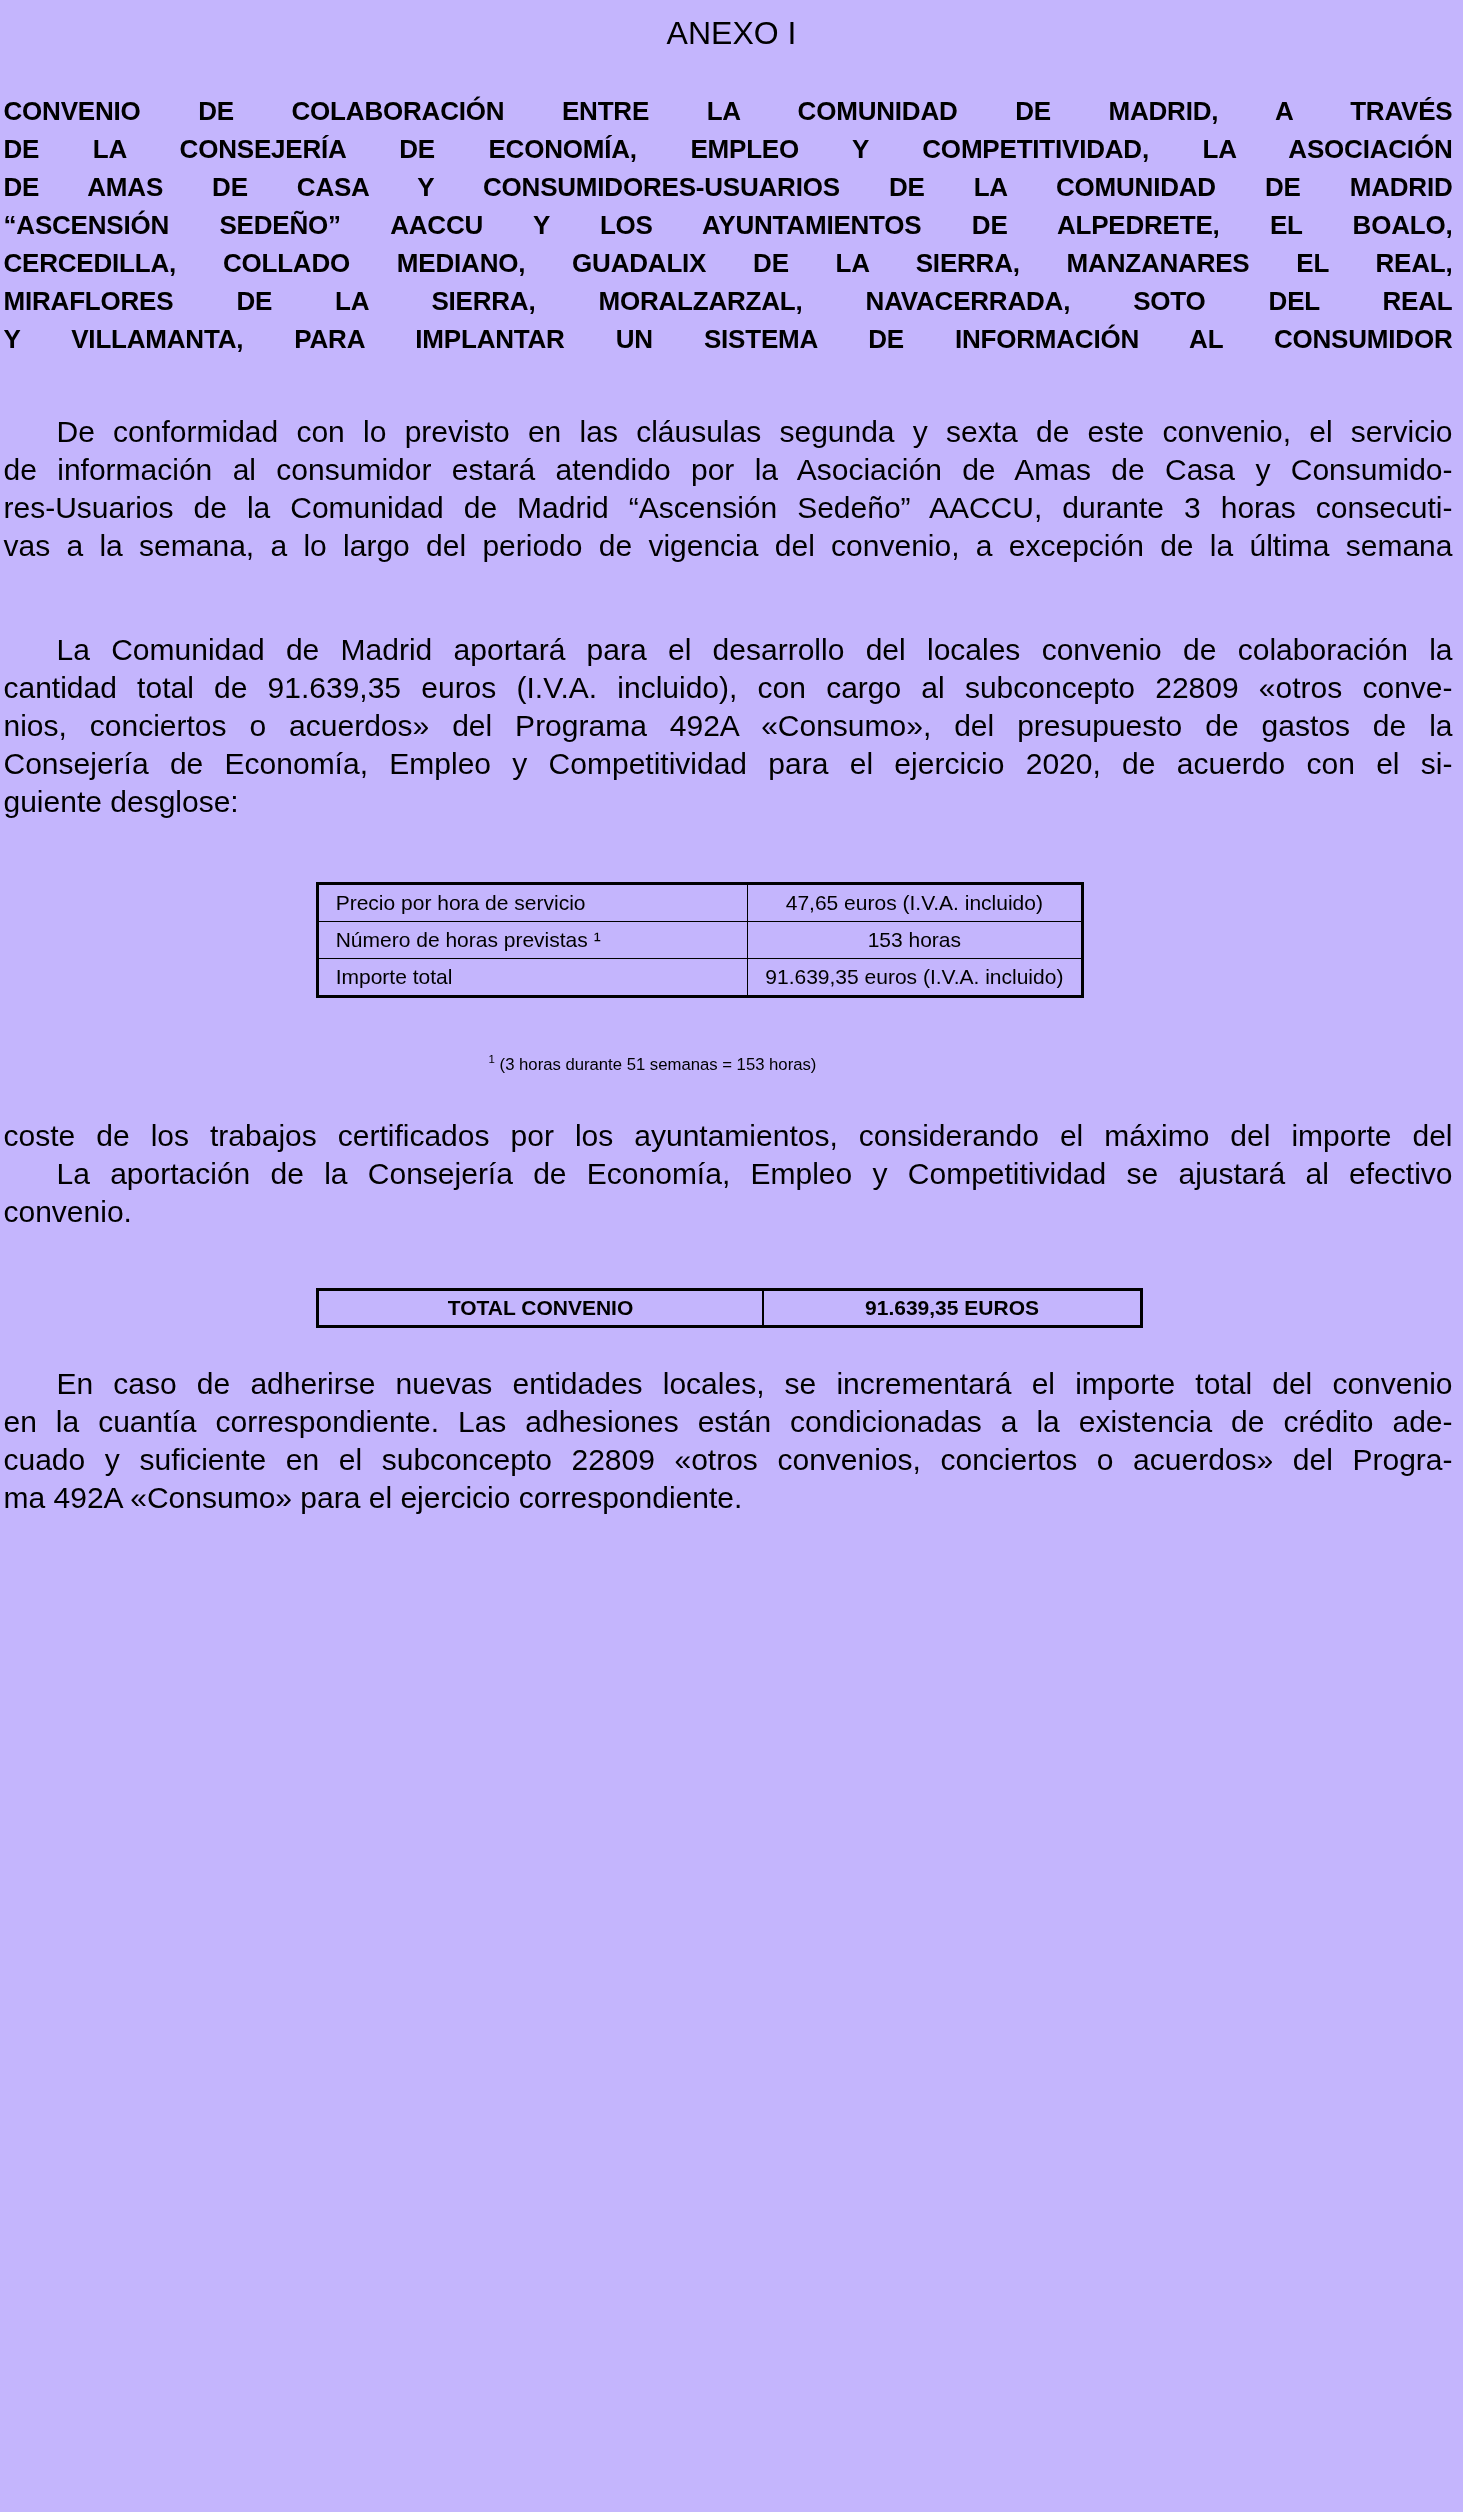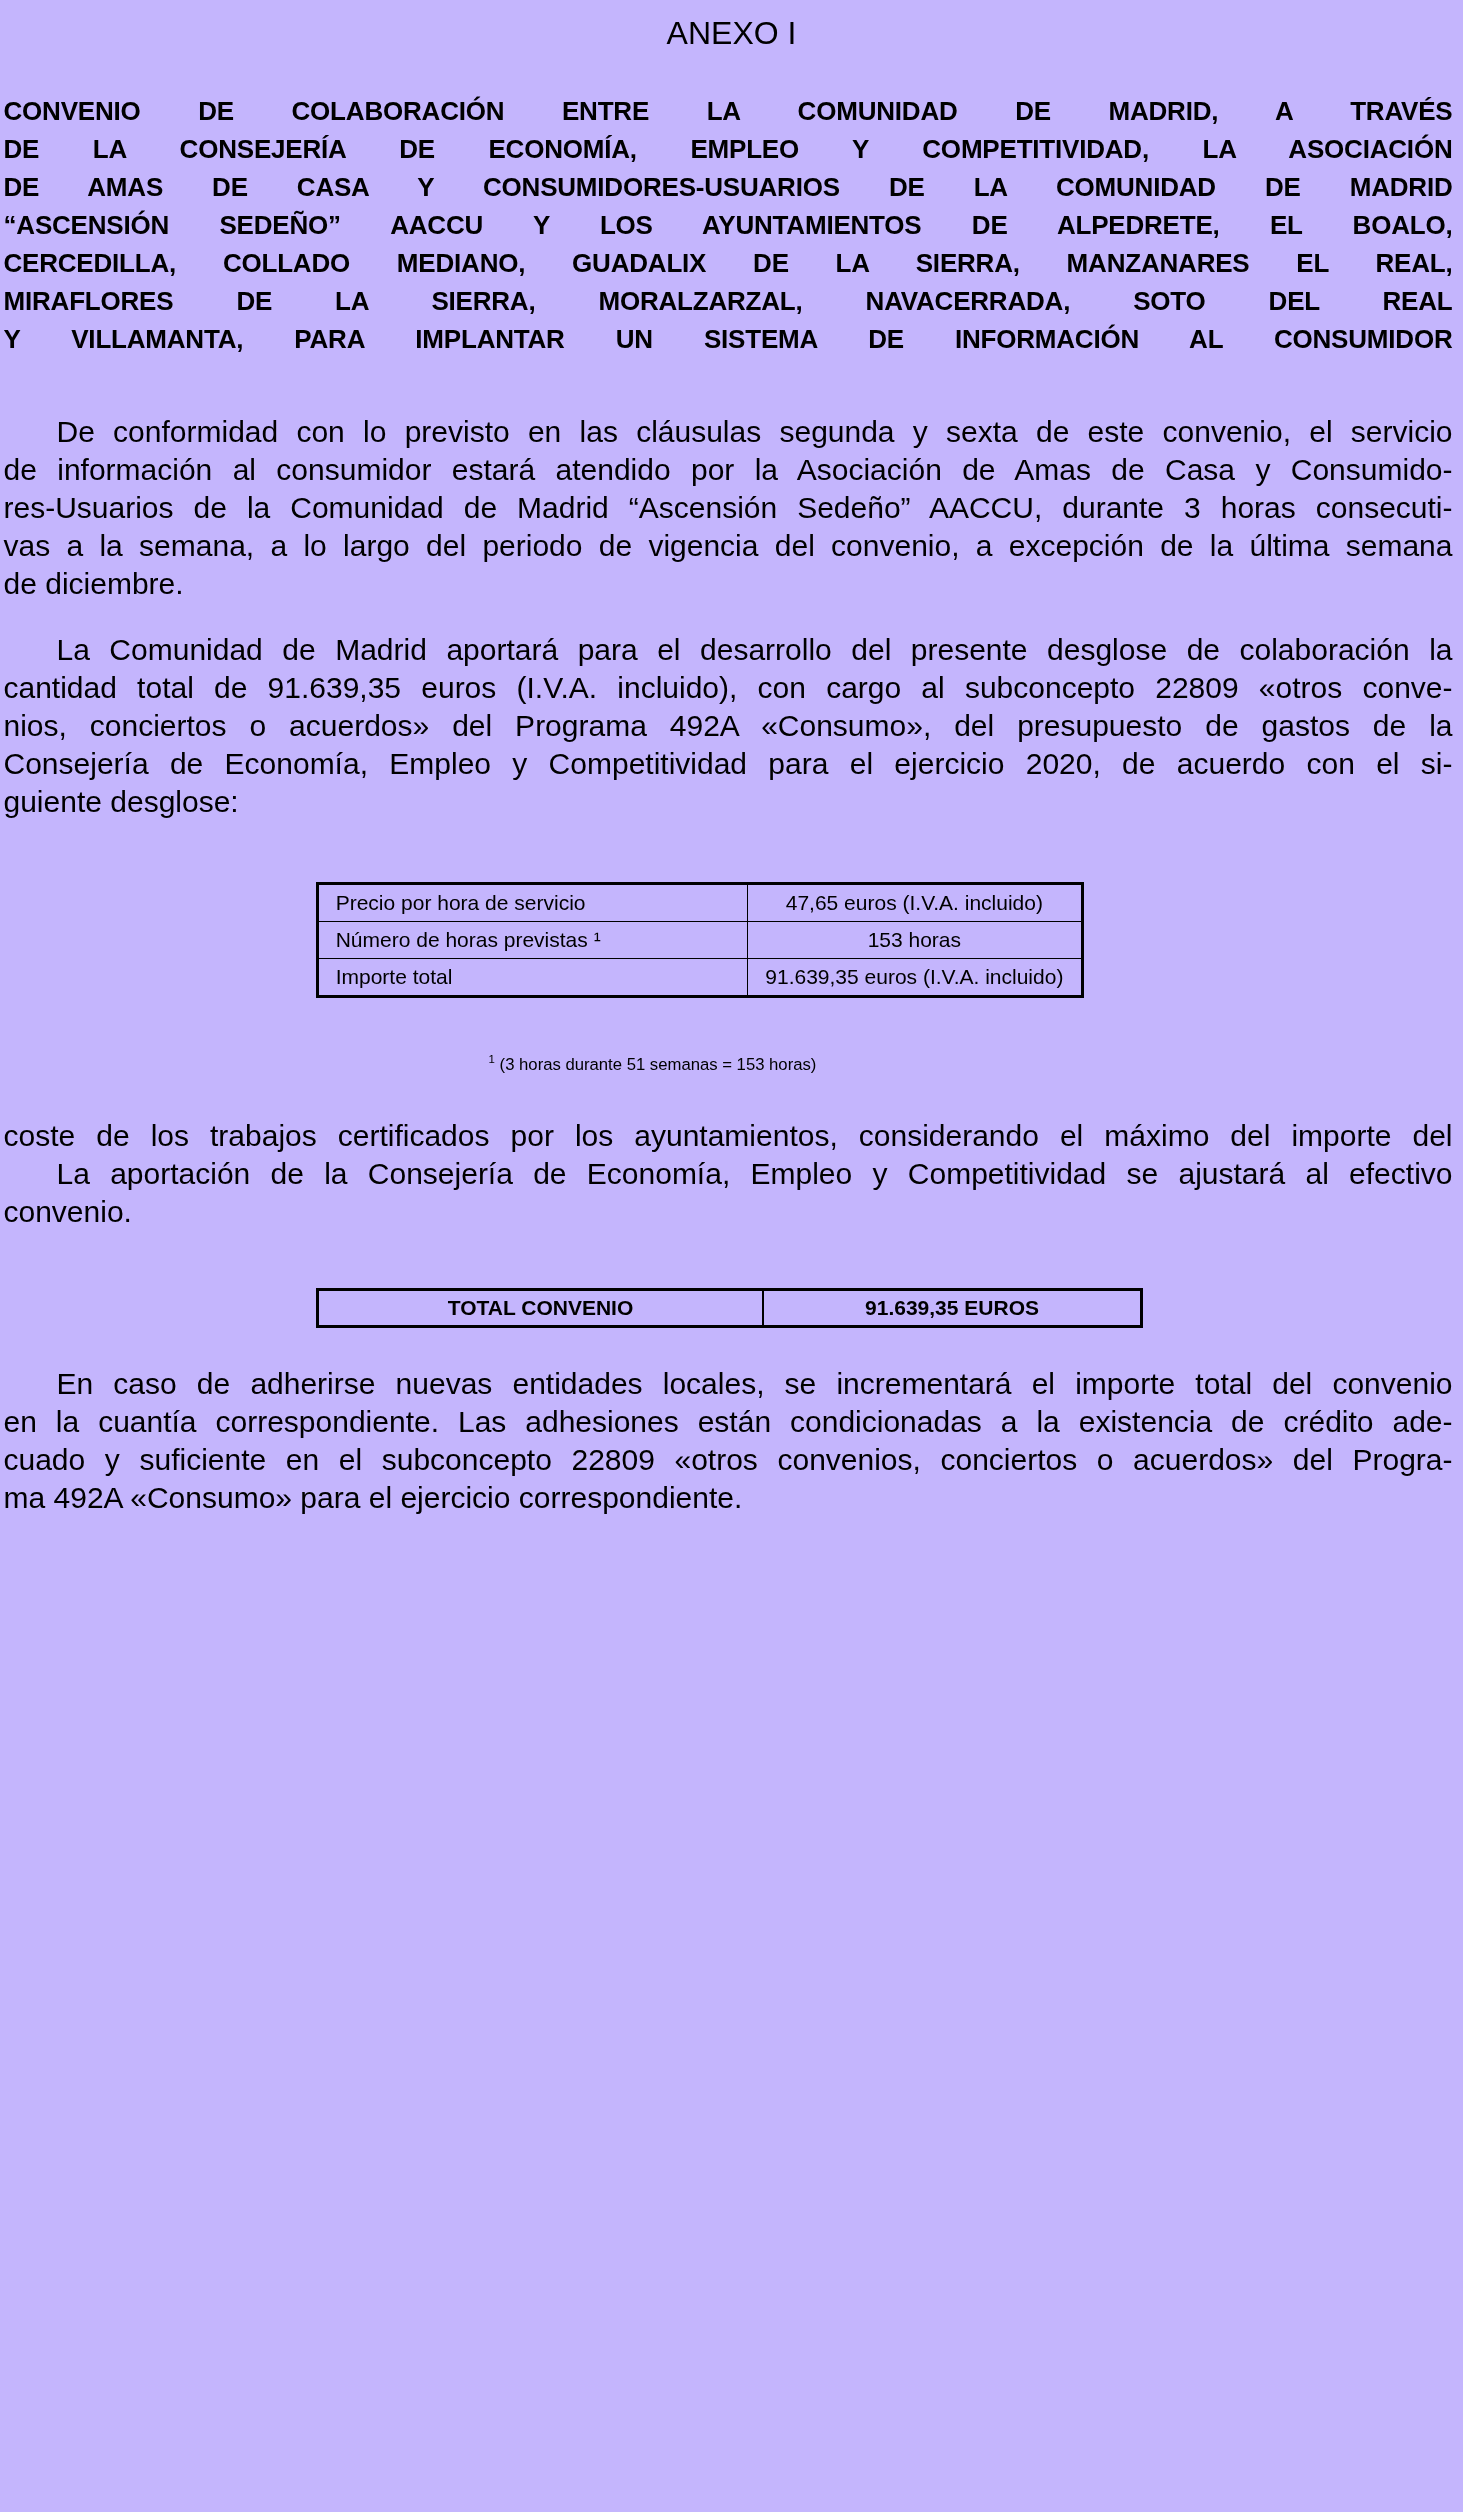"de diciembre." div.line { html: <div>de diciembre.</div> -> none }
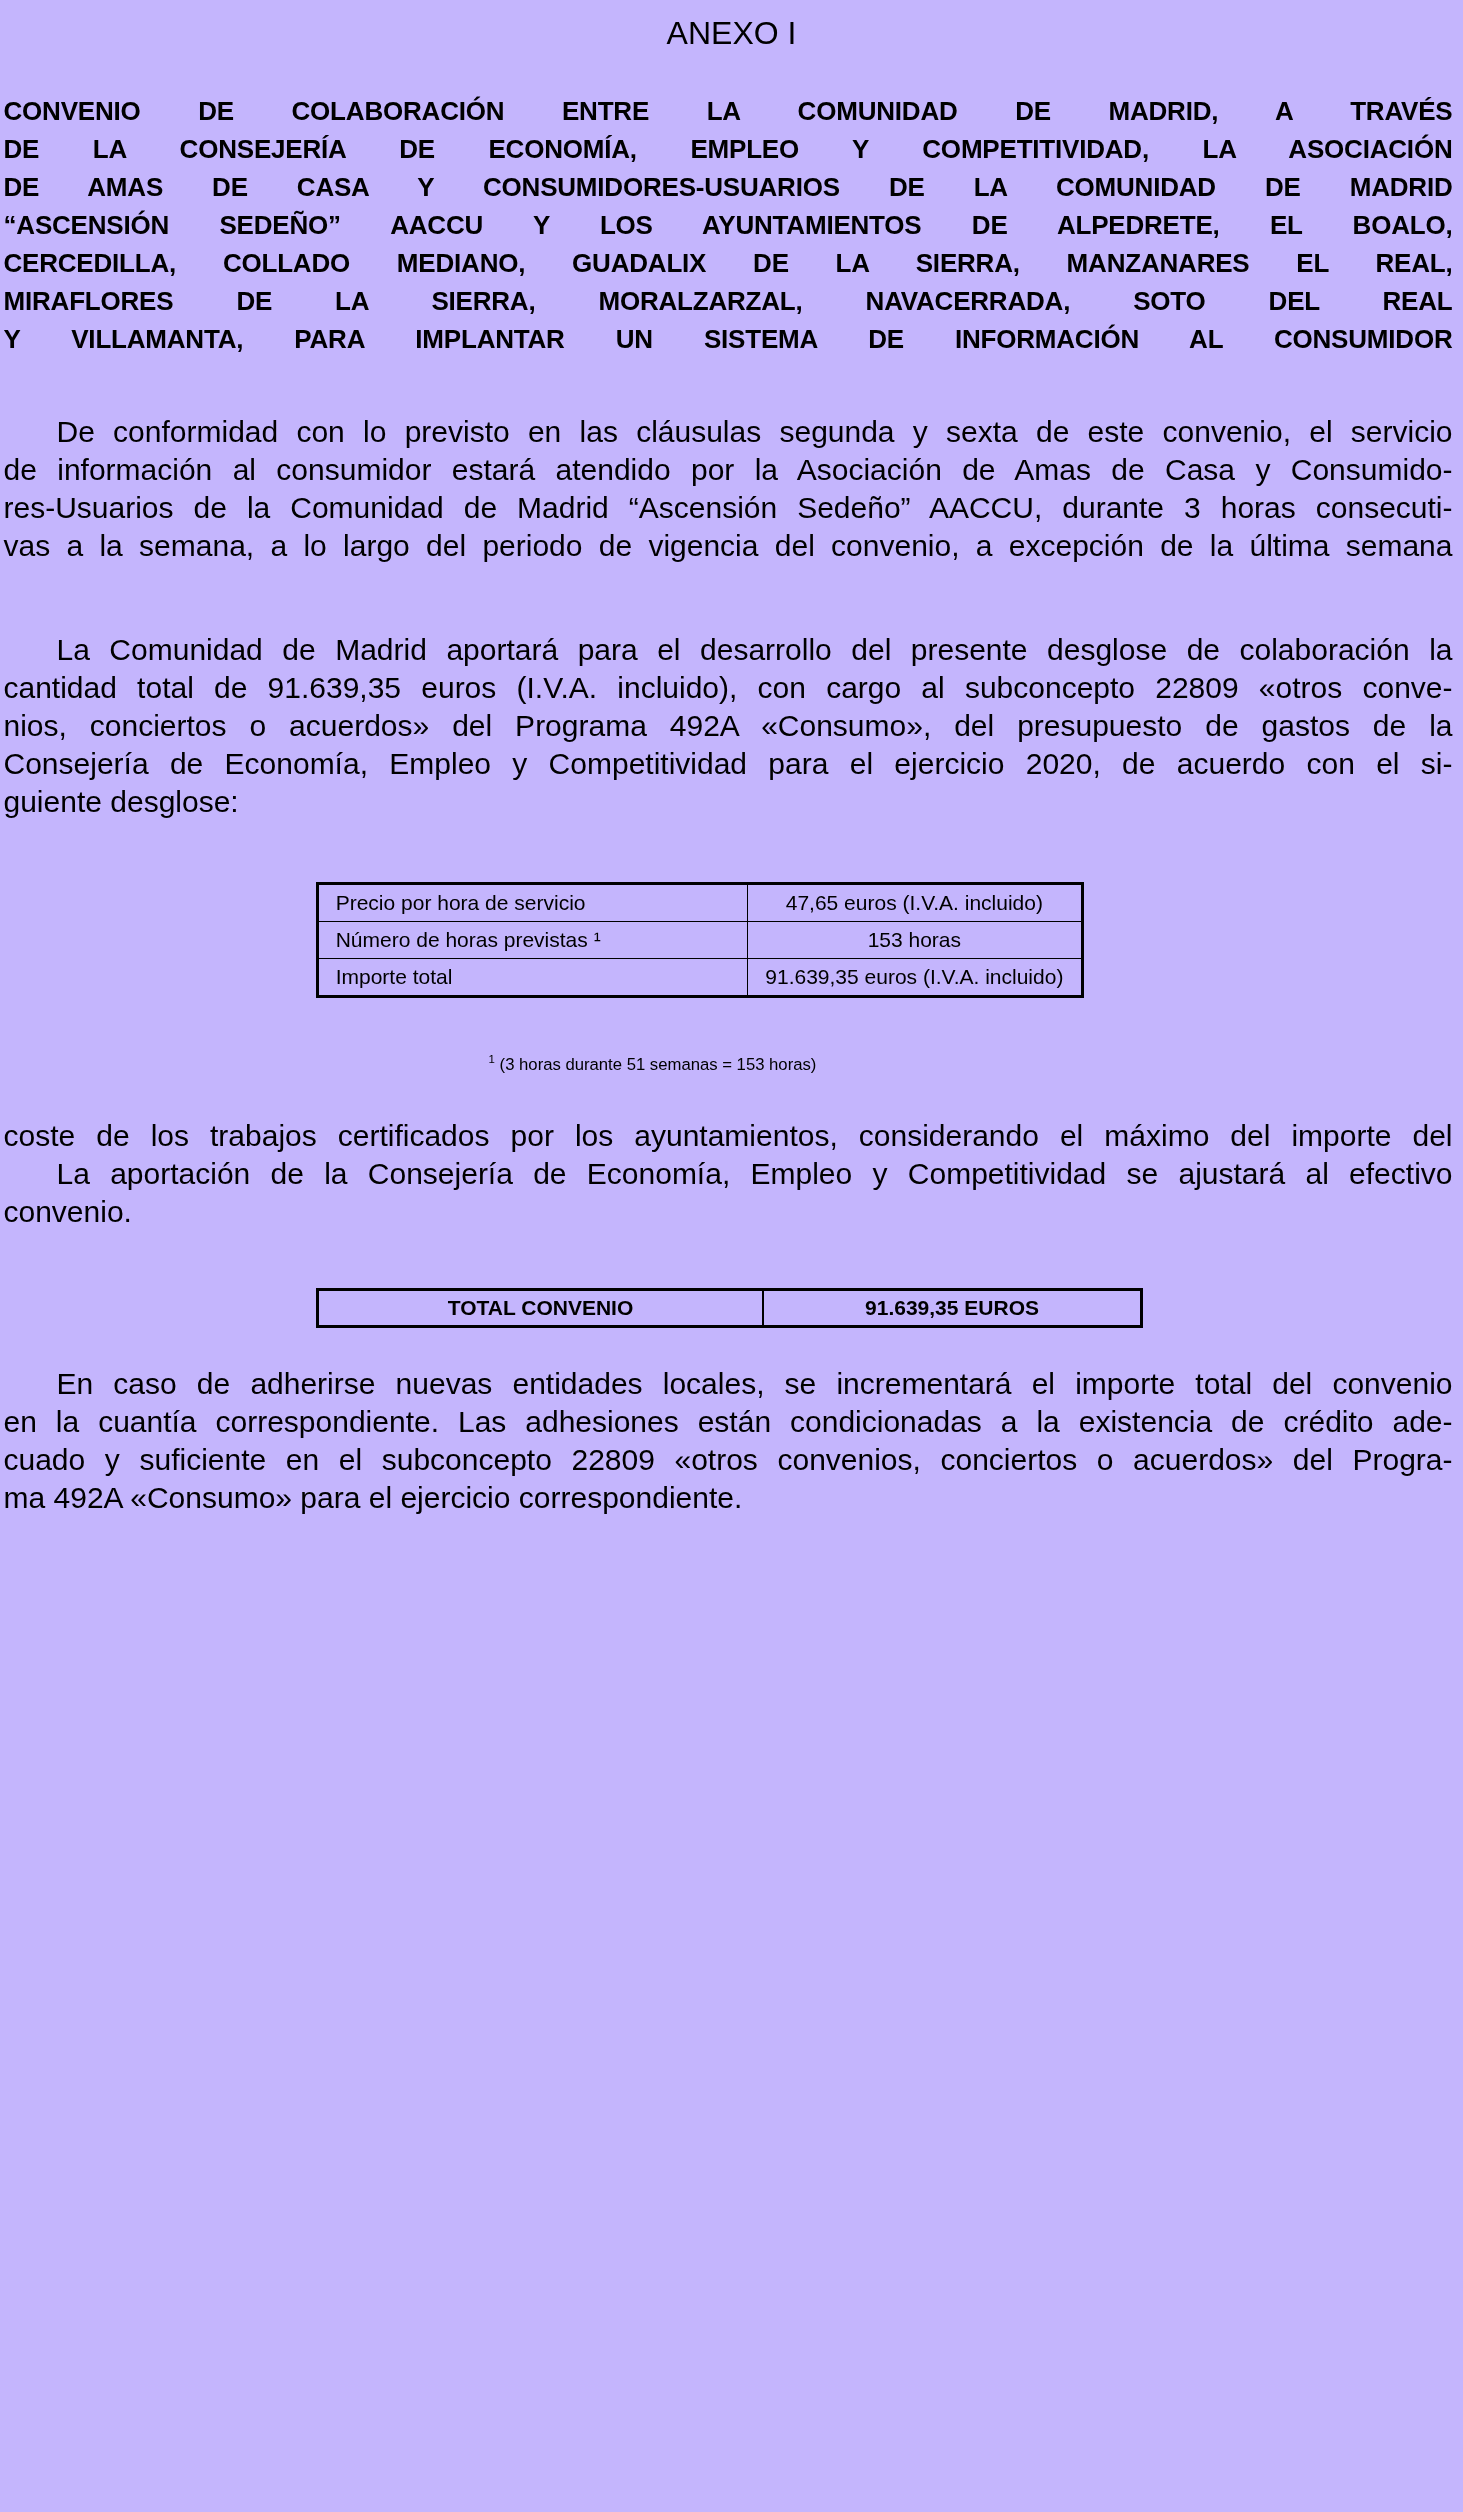"La Comunidad de Madrid aportará" div.line { text: presente desglose -> locales convenio }
